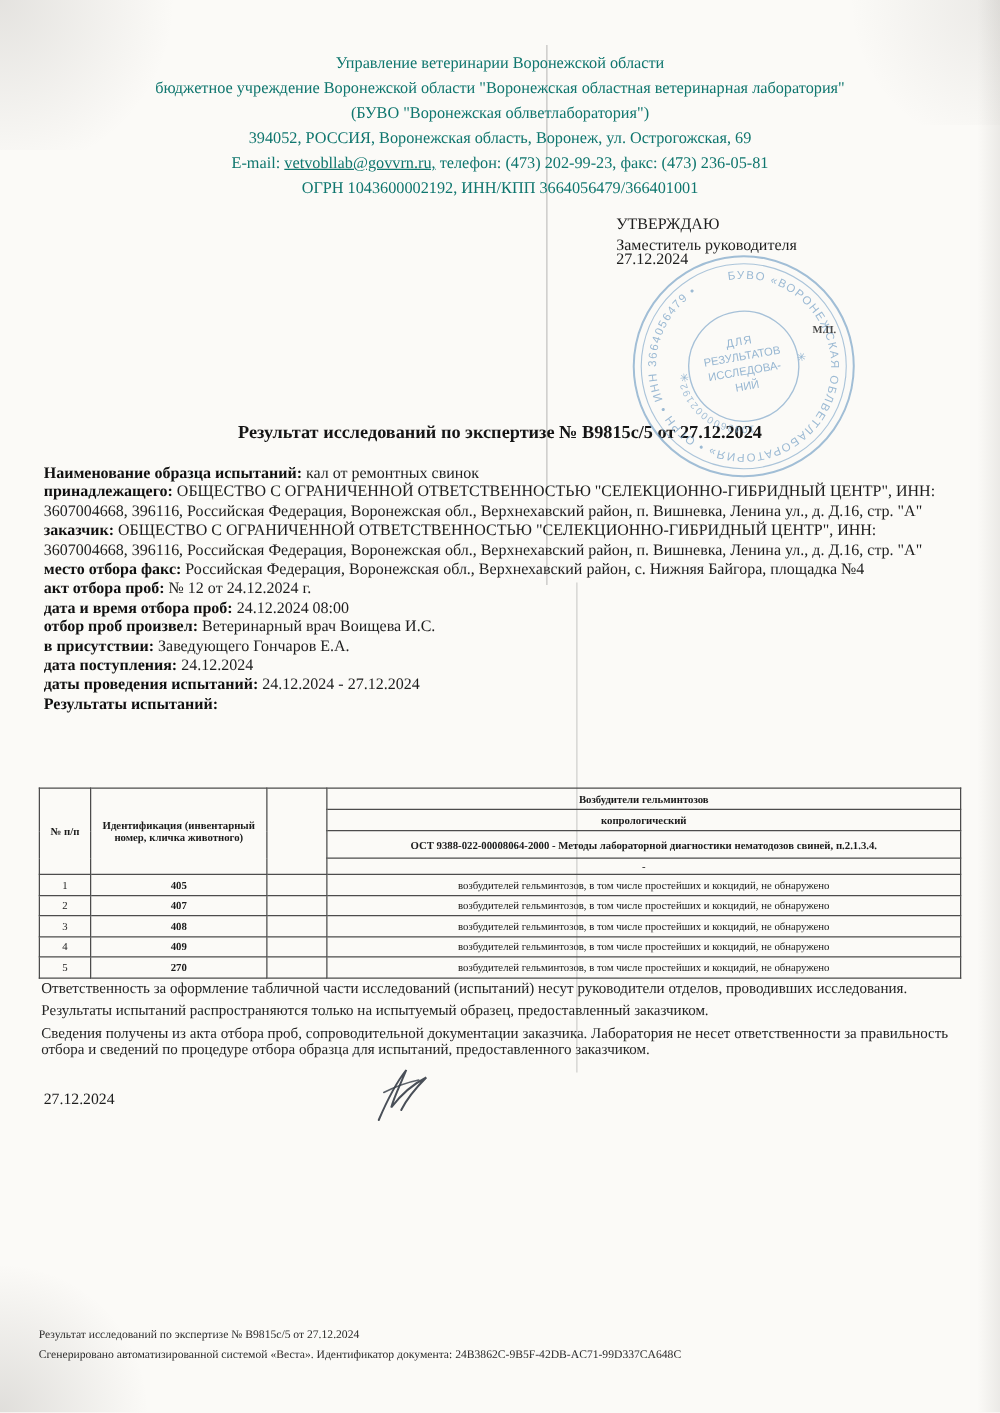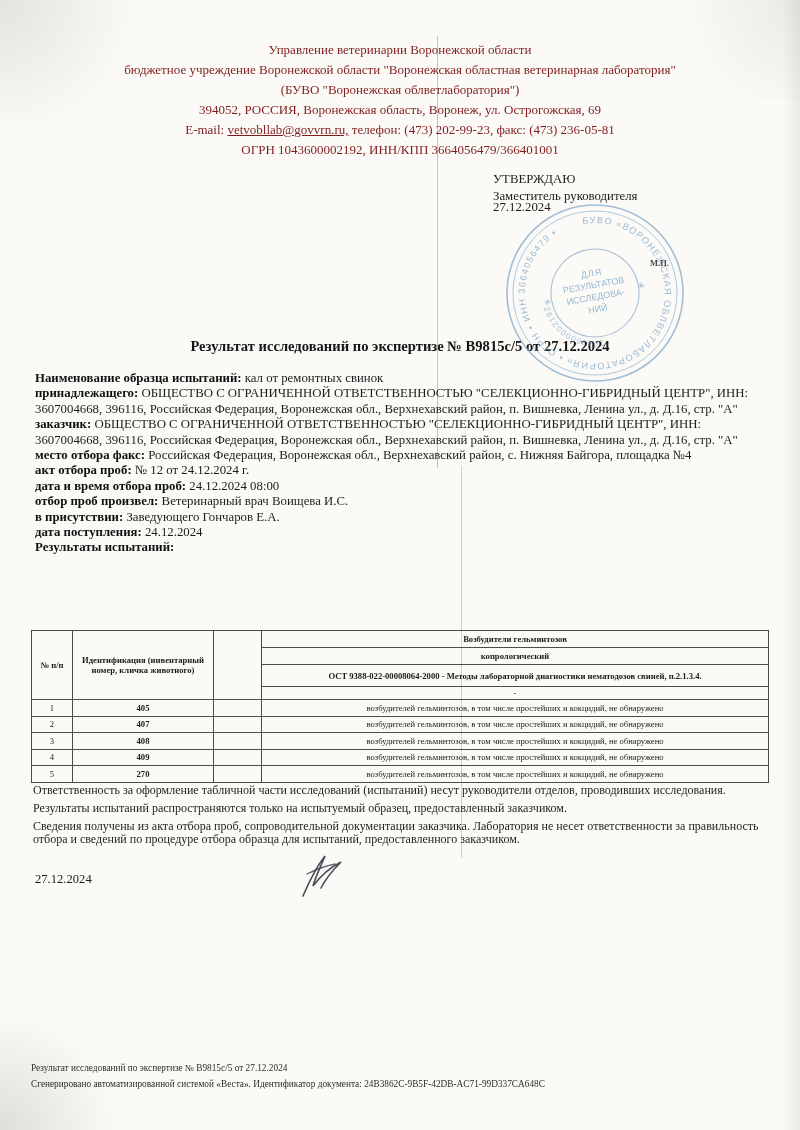"Управление ветеринарии Воронежской" .org-header { color: #7f1d1d -> #0f766e }
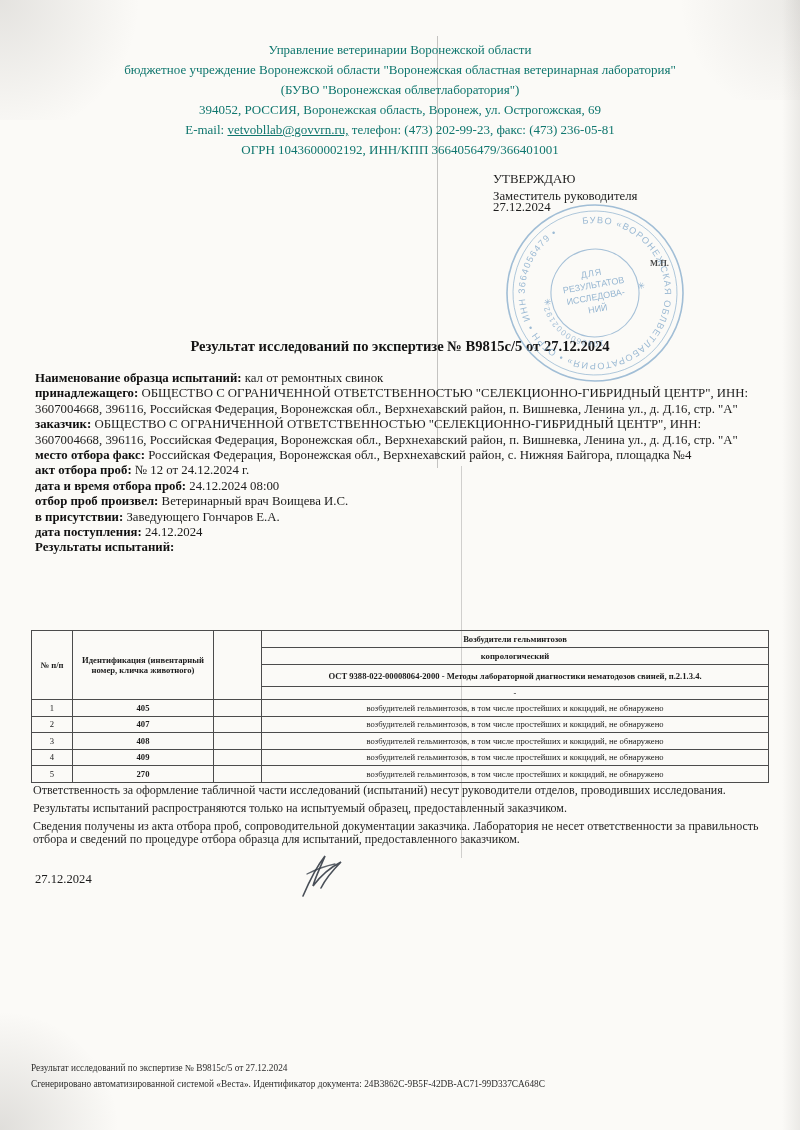"даты проведения испытаний: 24.12.2024 -" div.detail { html: none -> <div><b>даты проведения испытаний:</b> <span>24.12.2024 - 27.12.2024</span></div> }
